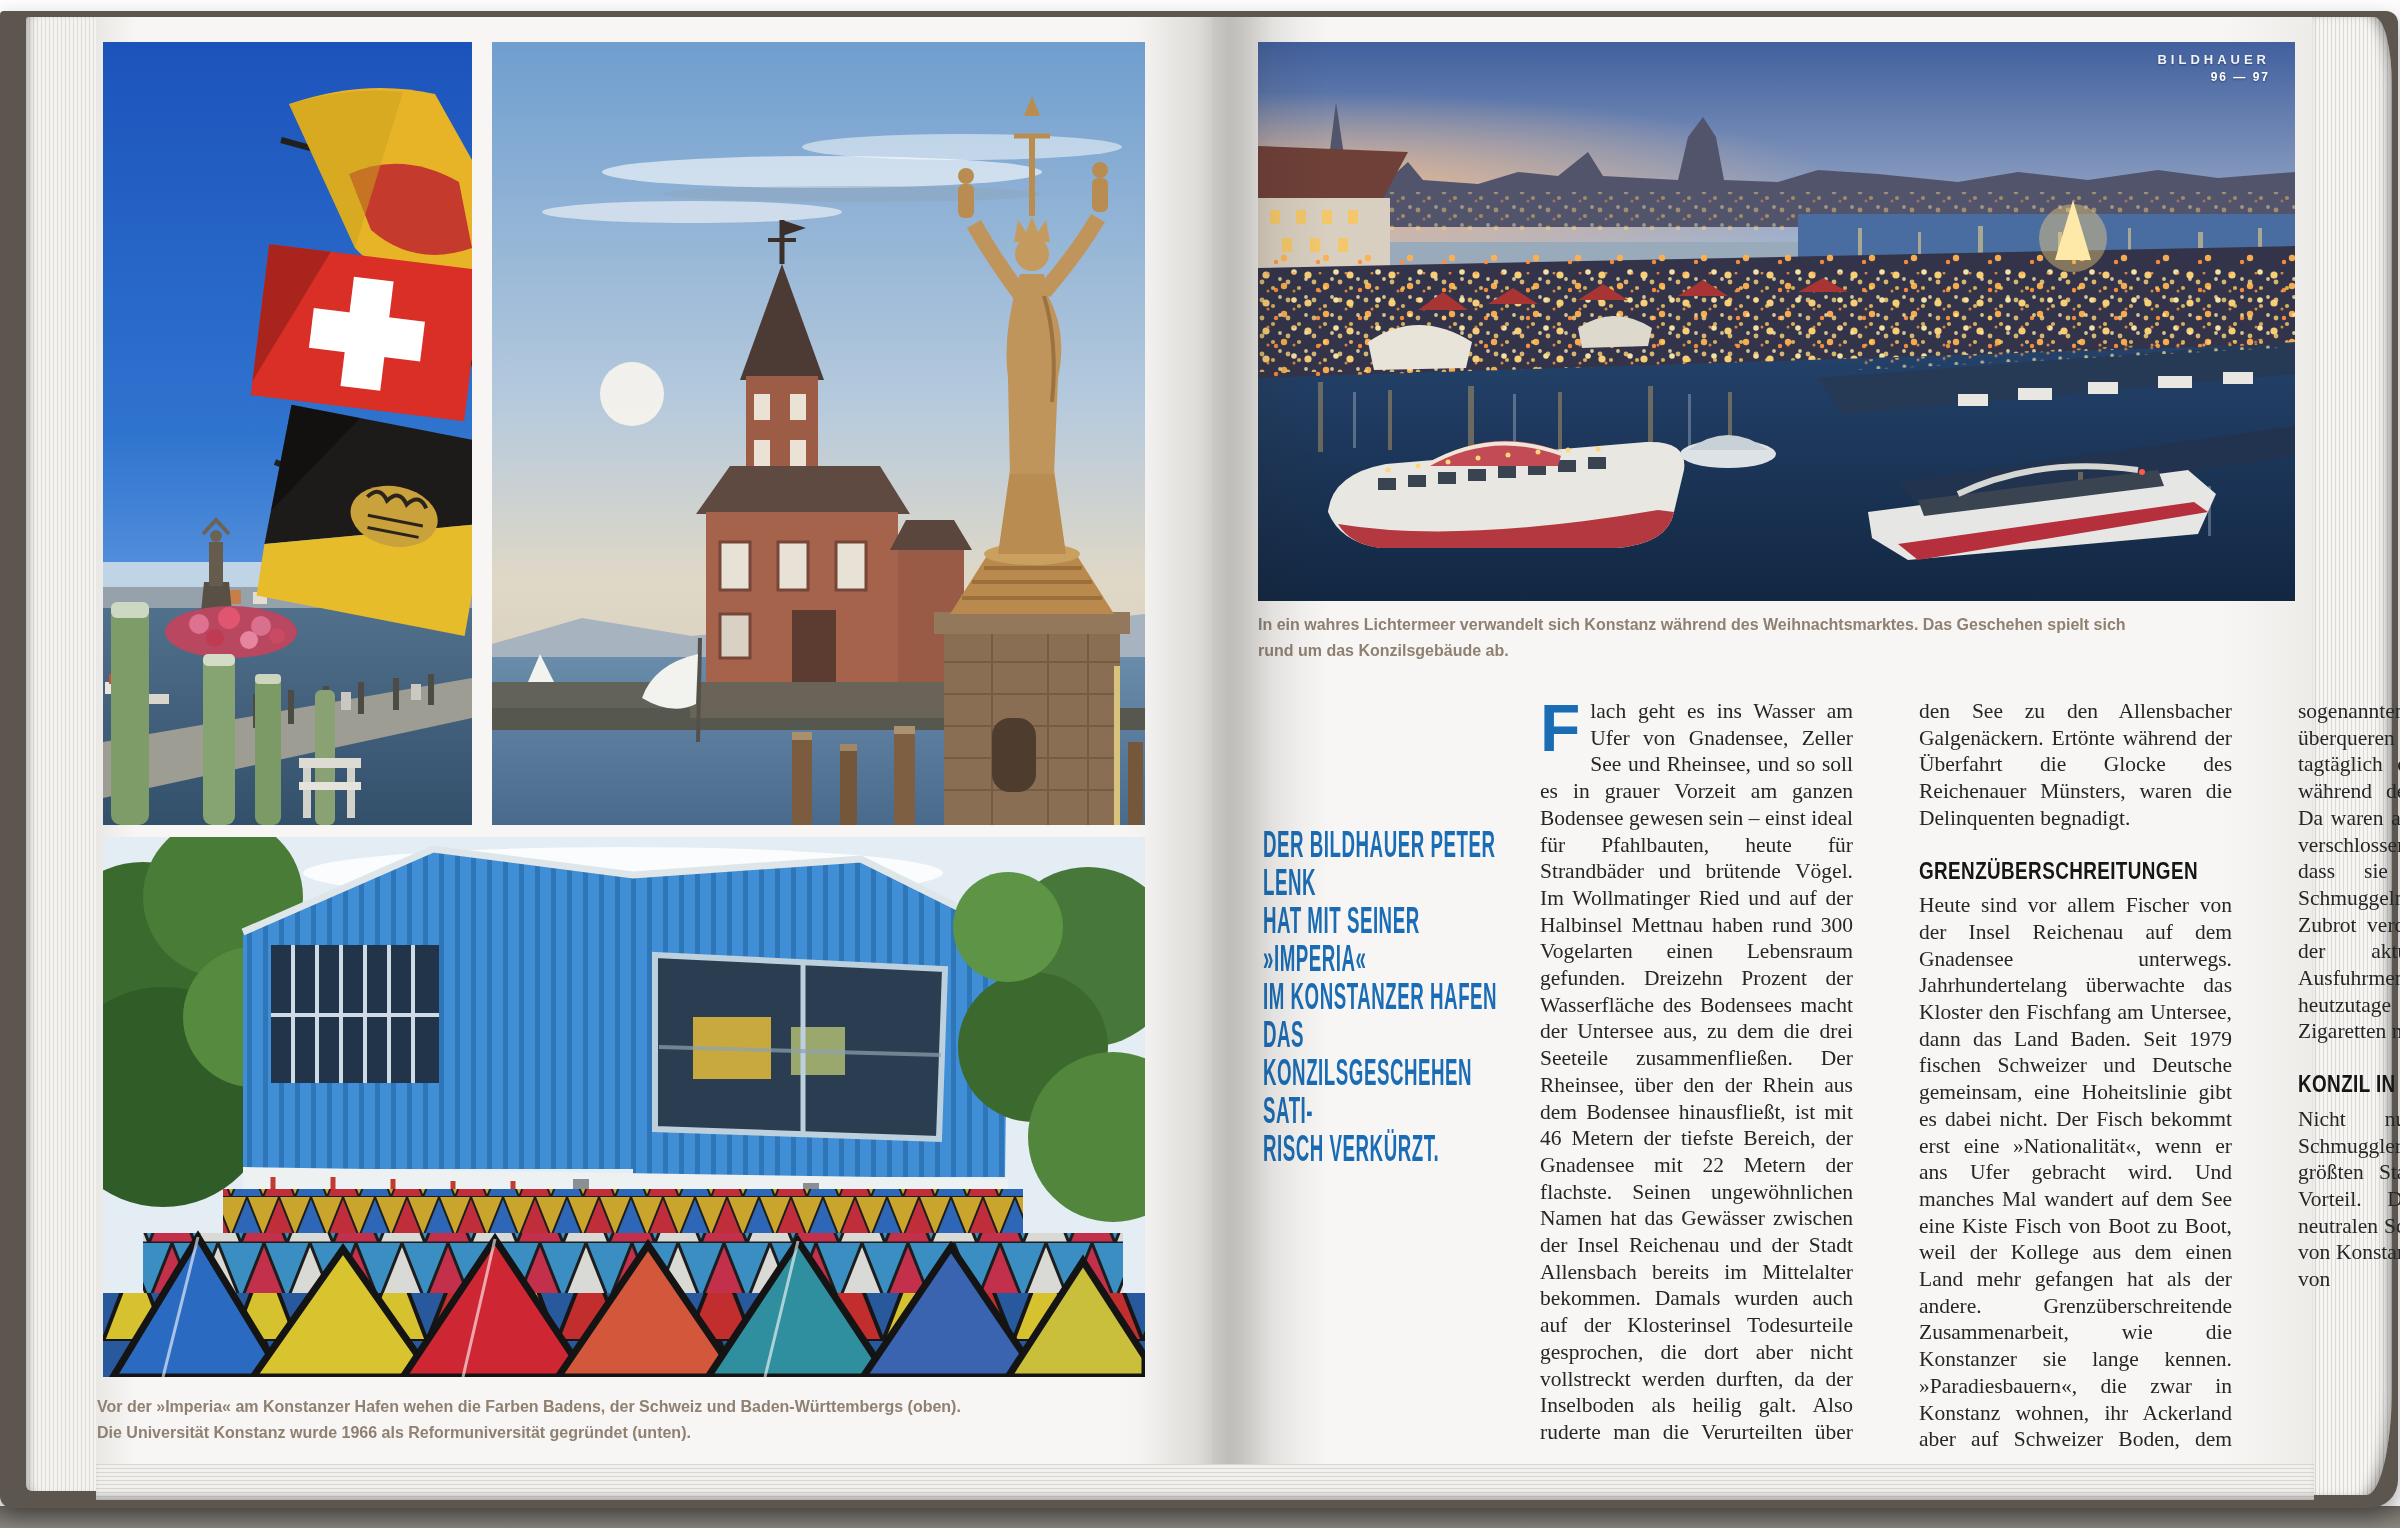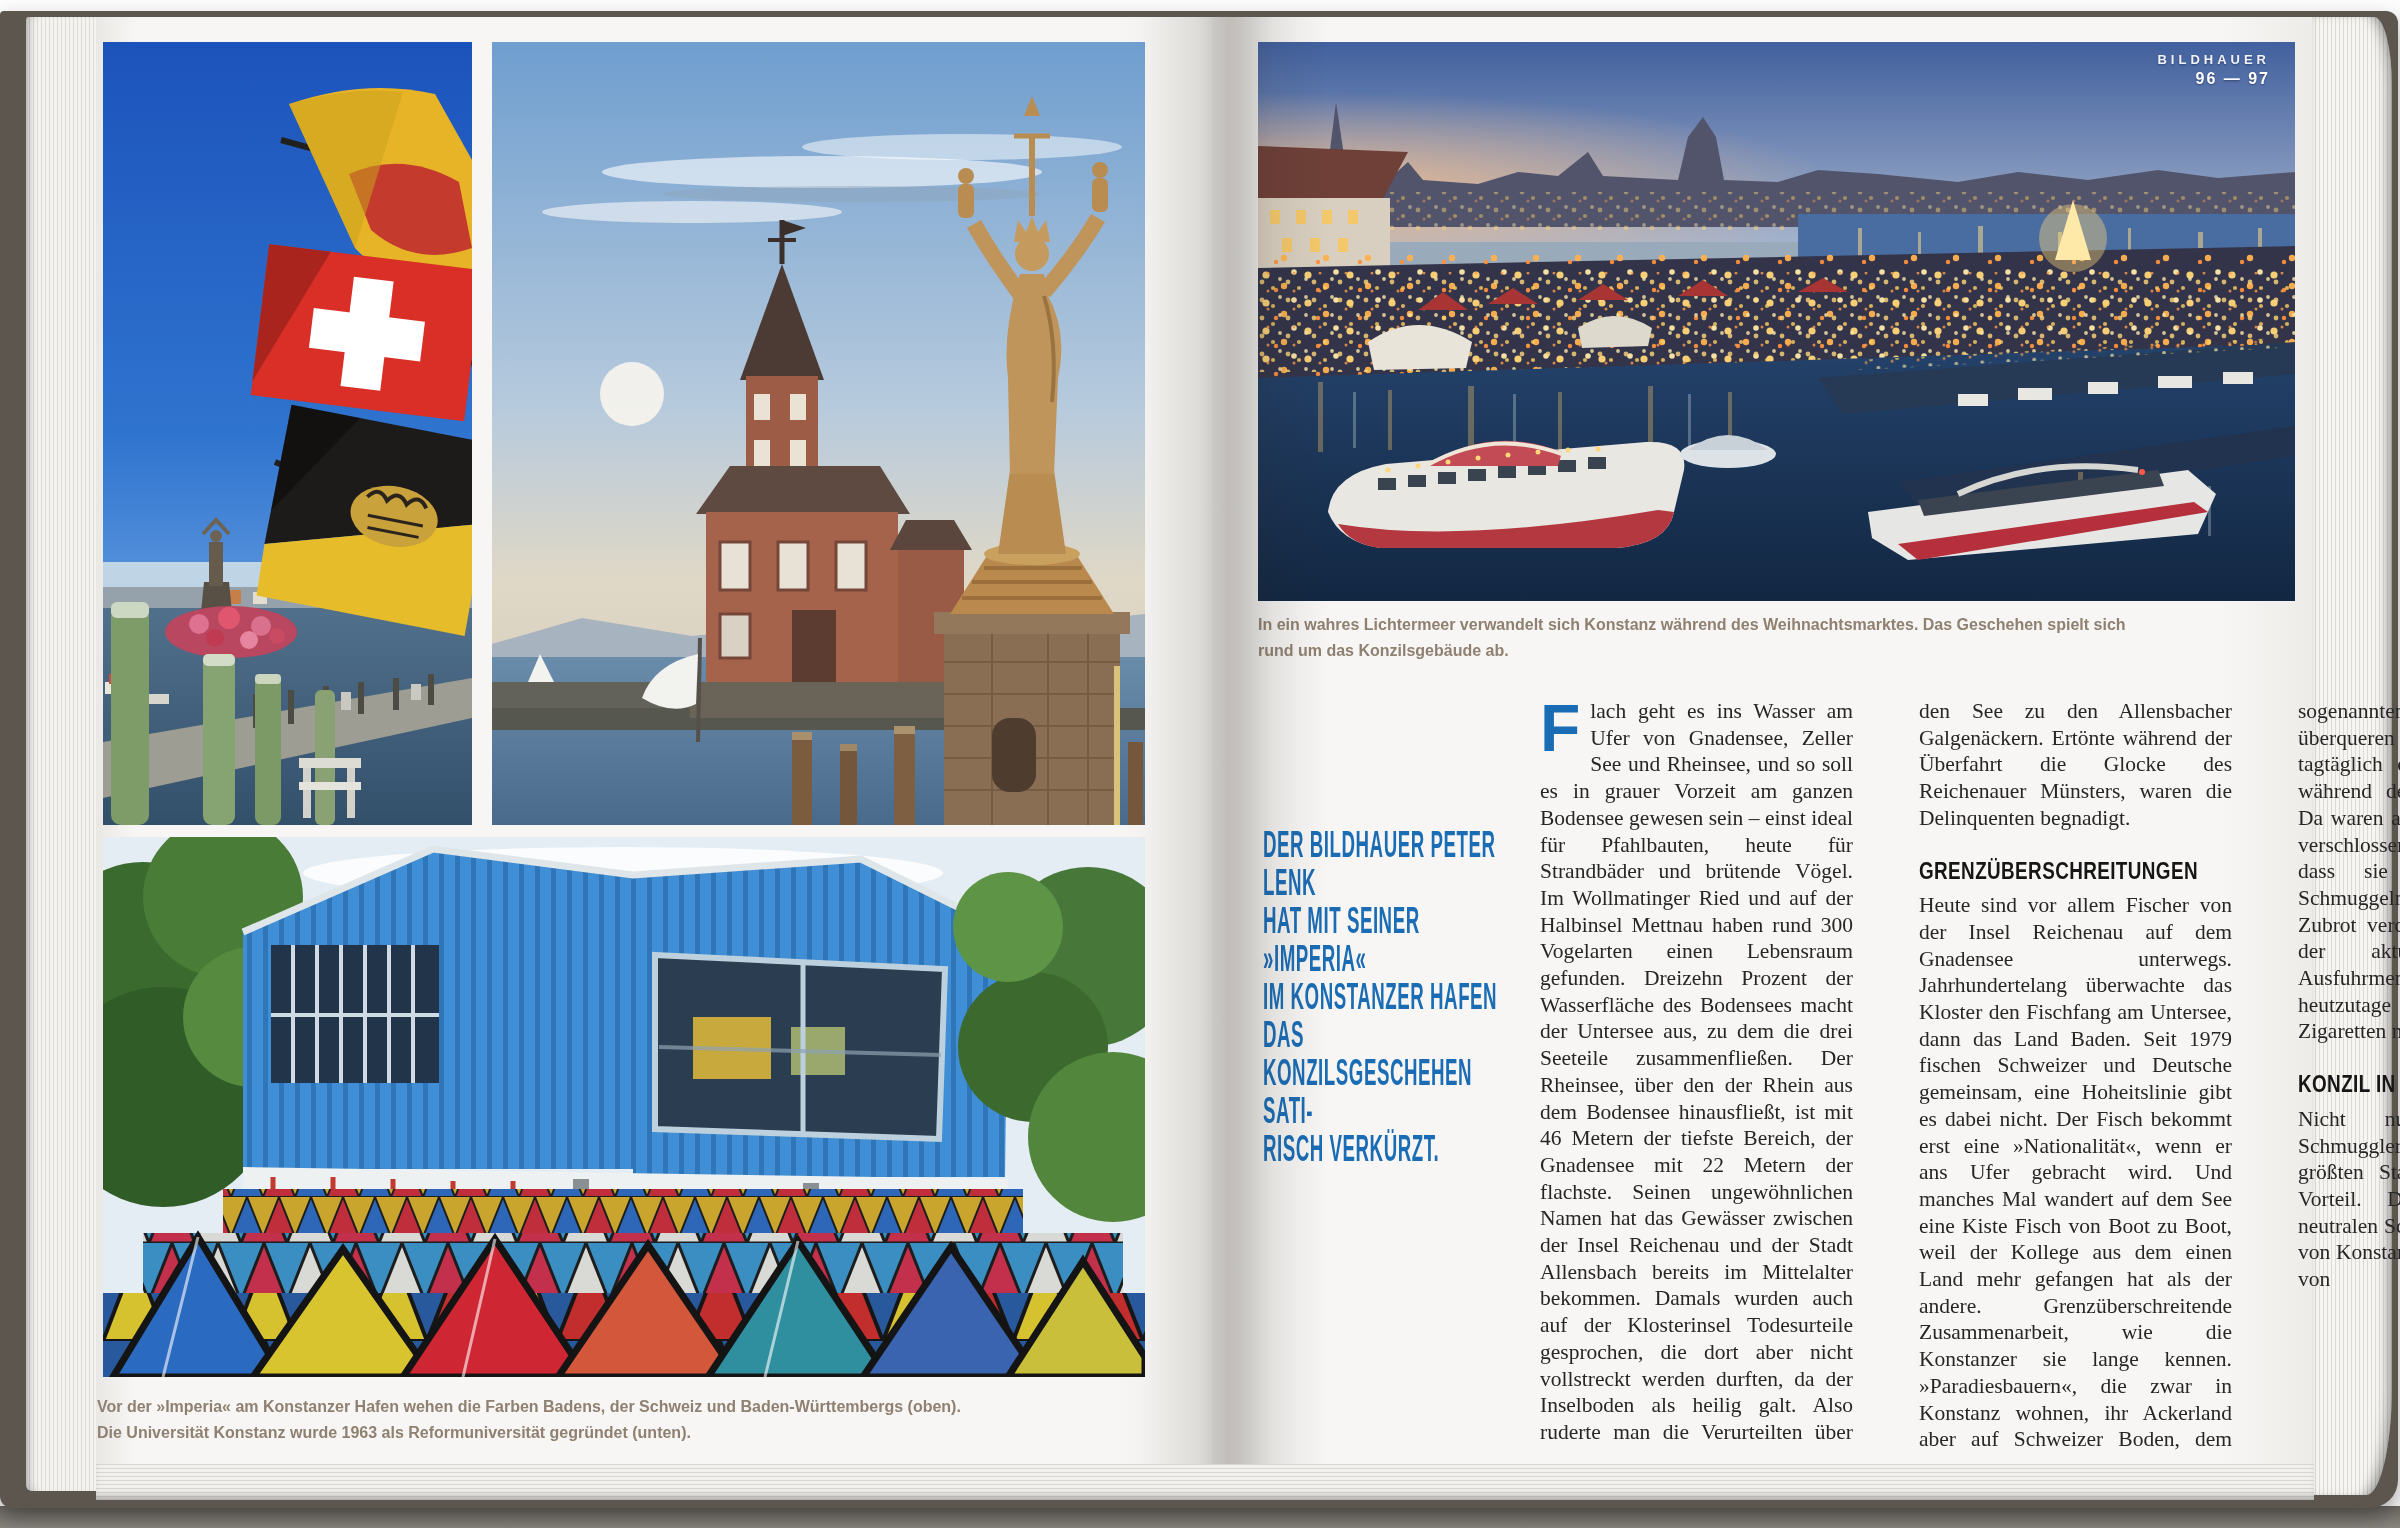"96 — 97" .page-header .pages { font-size: 16px -> 12px }
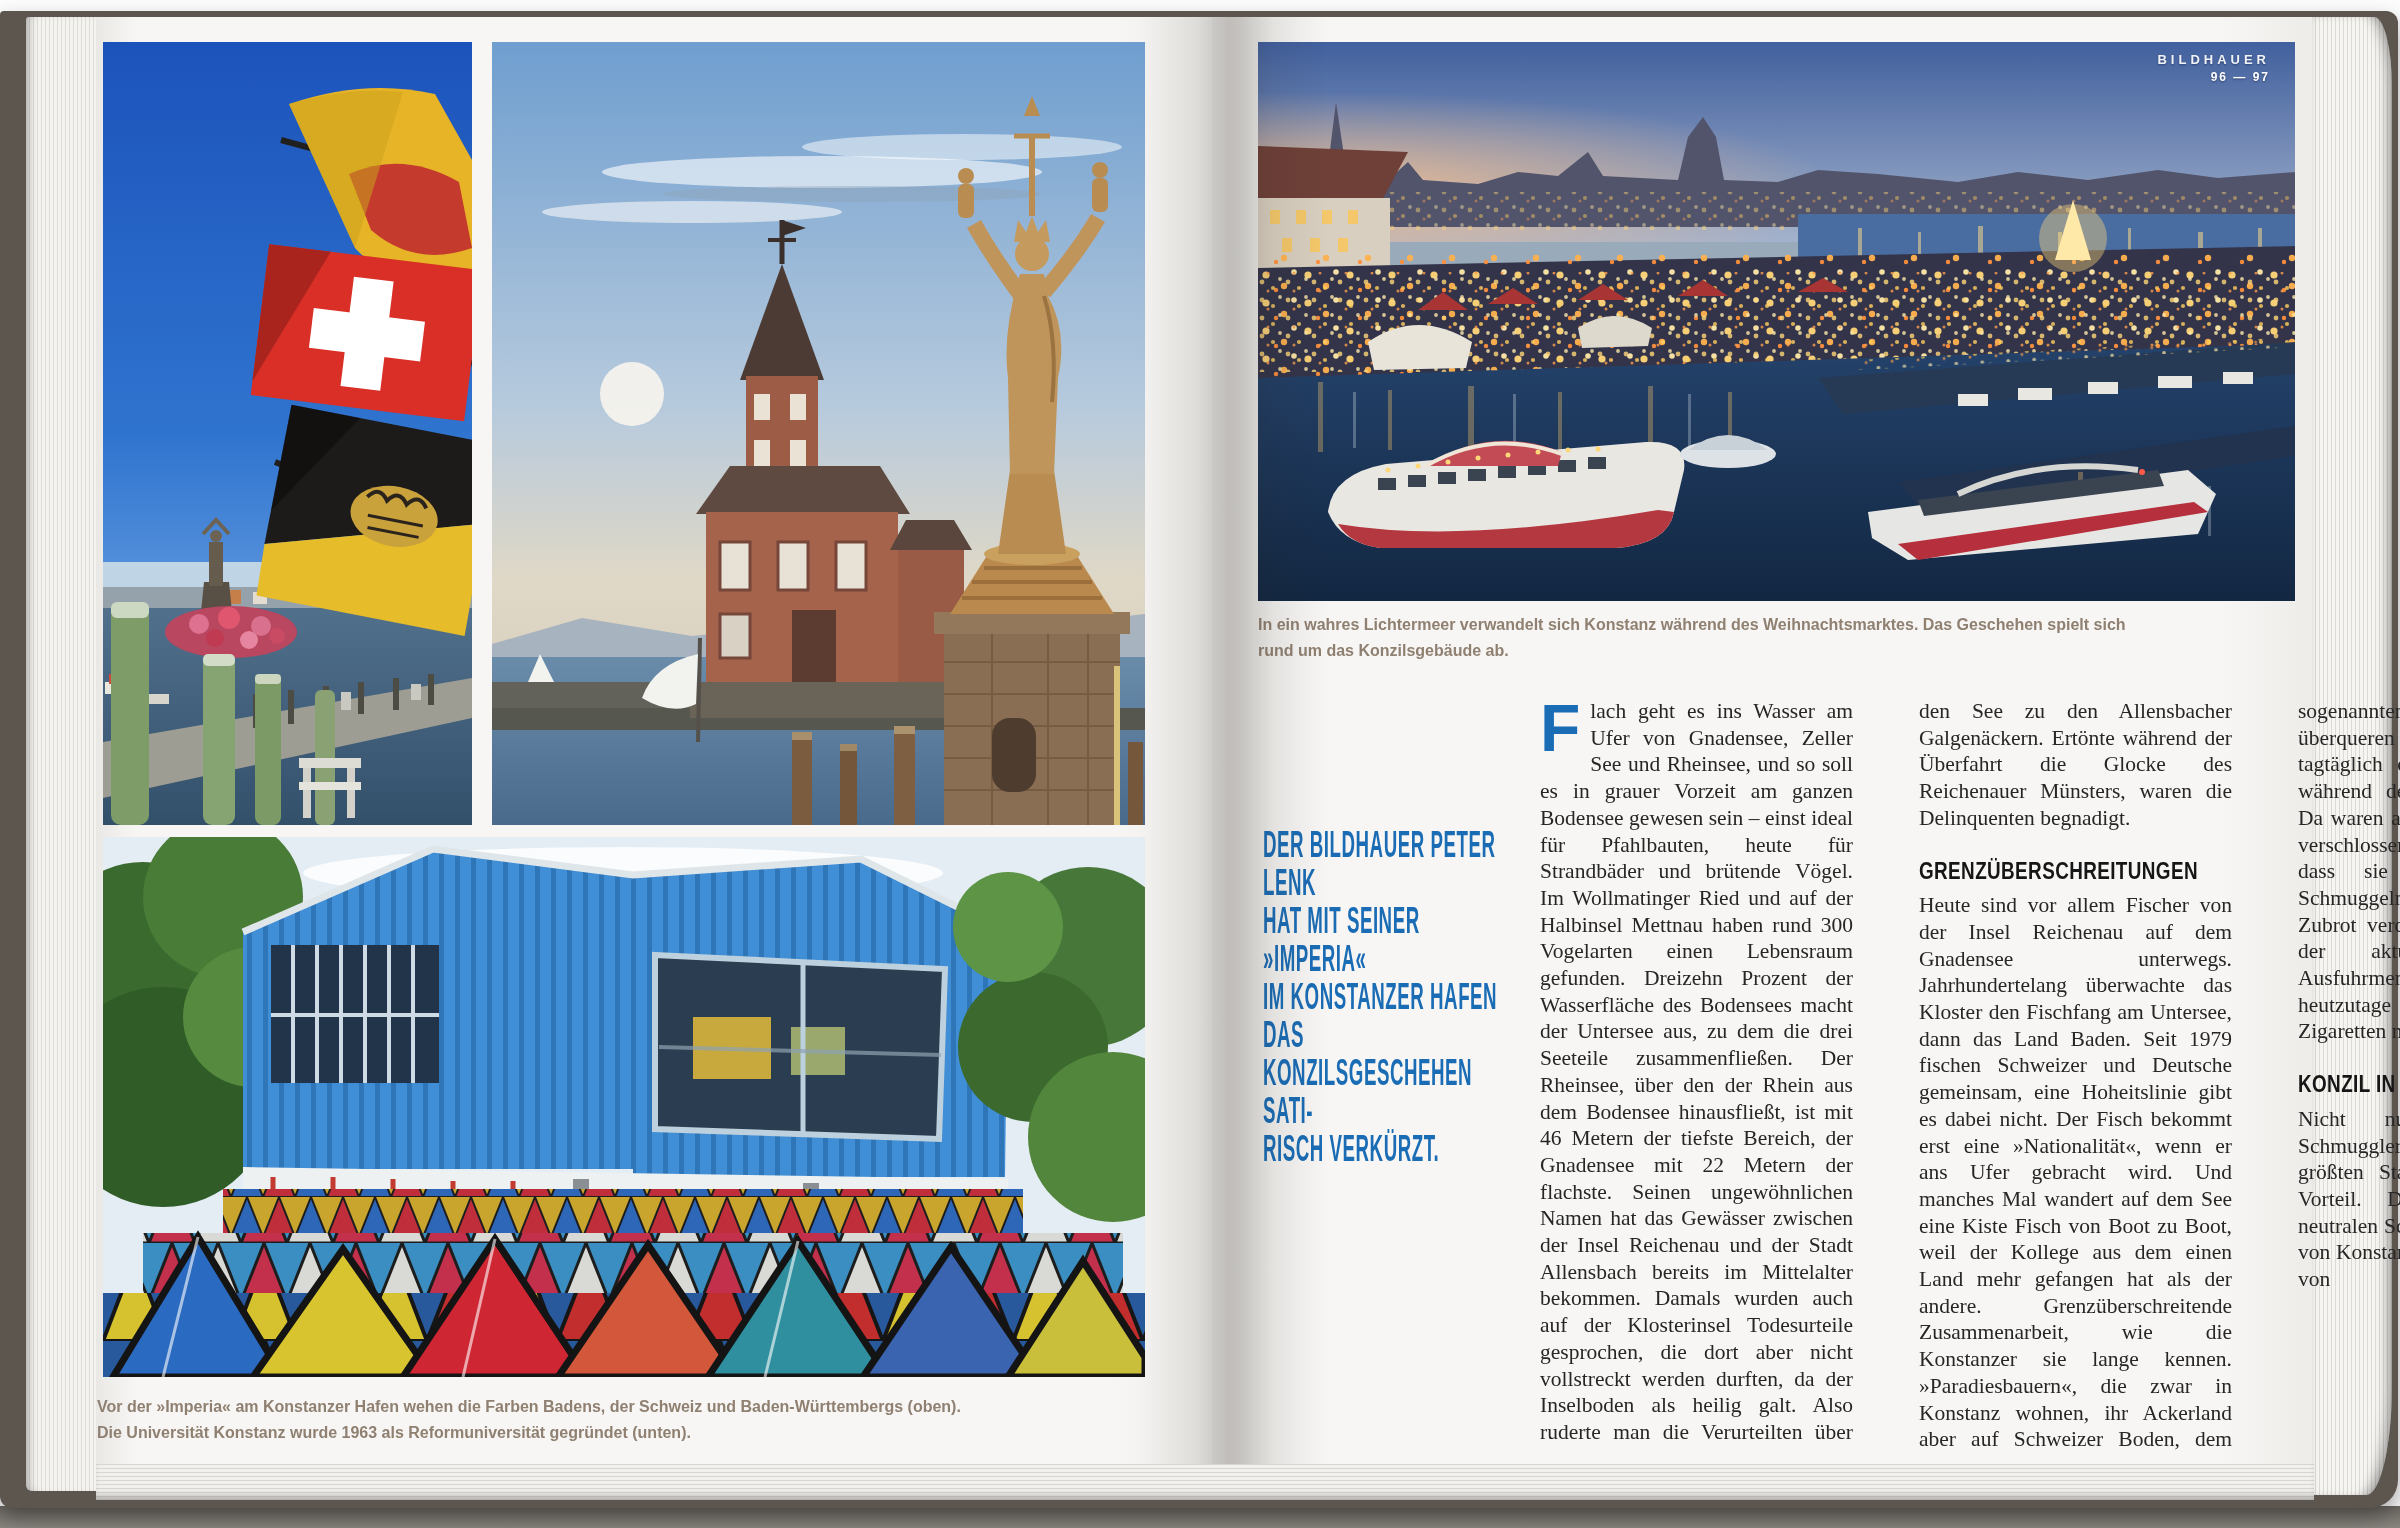"Die Universität Konstanz wurde 1963" div { text: 1963 -> 1966 }
